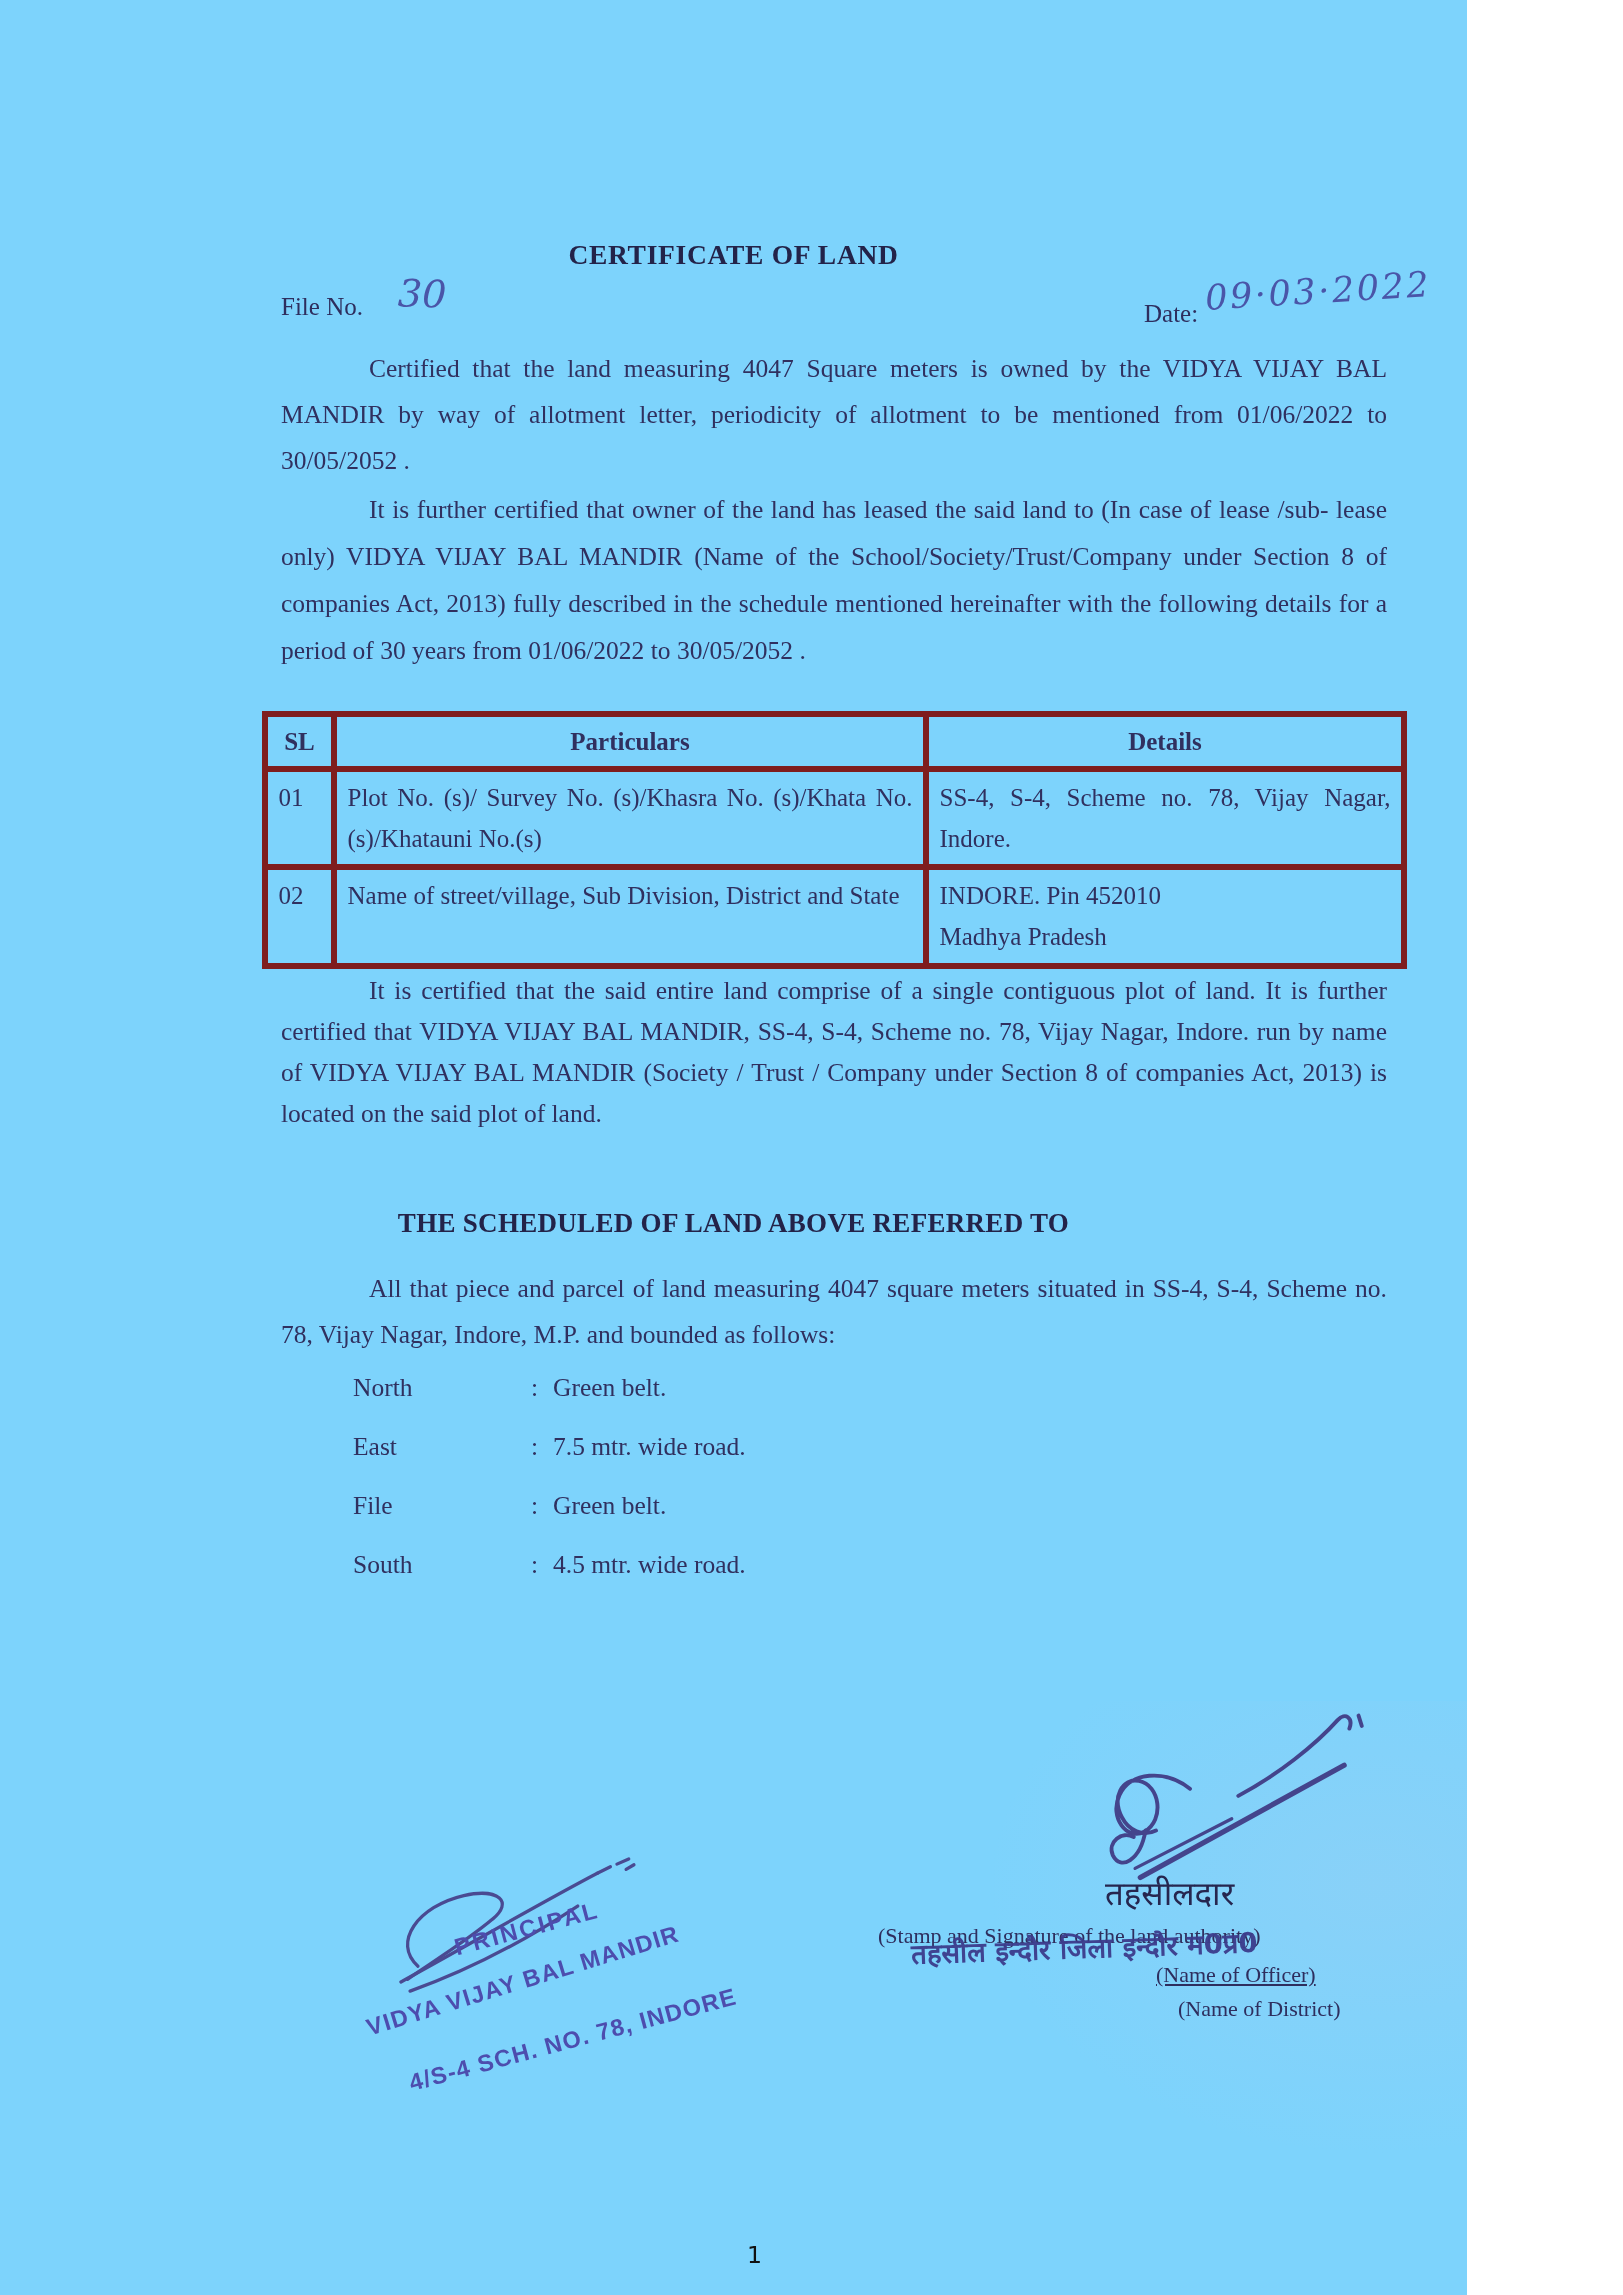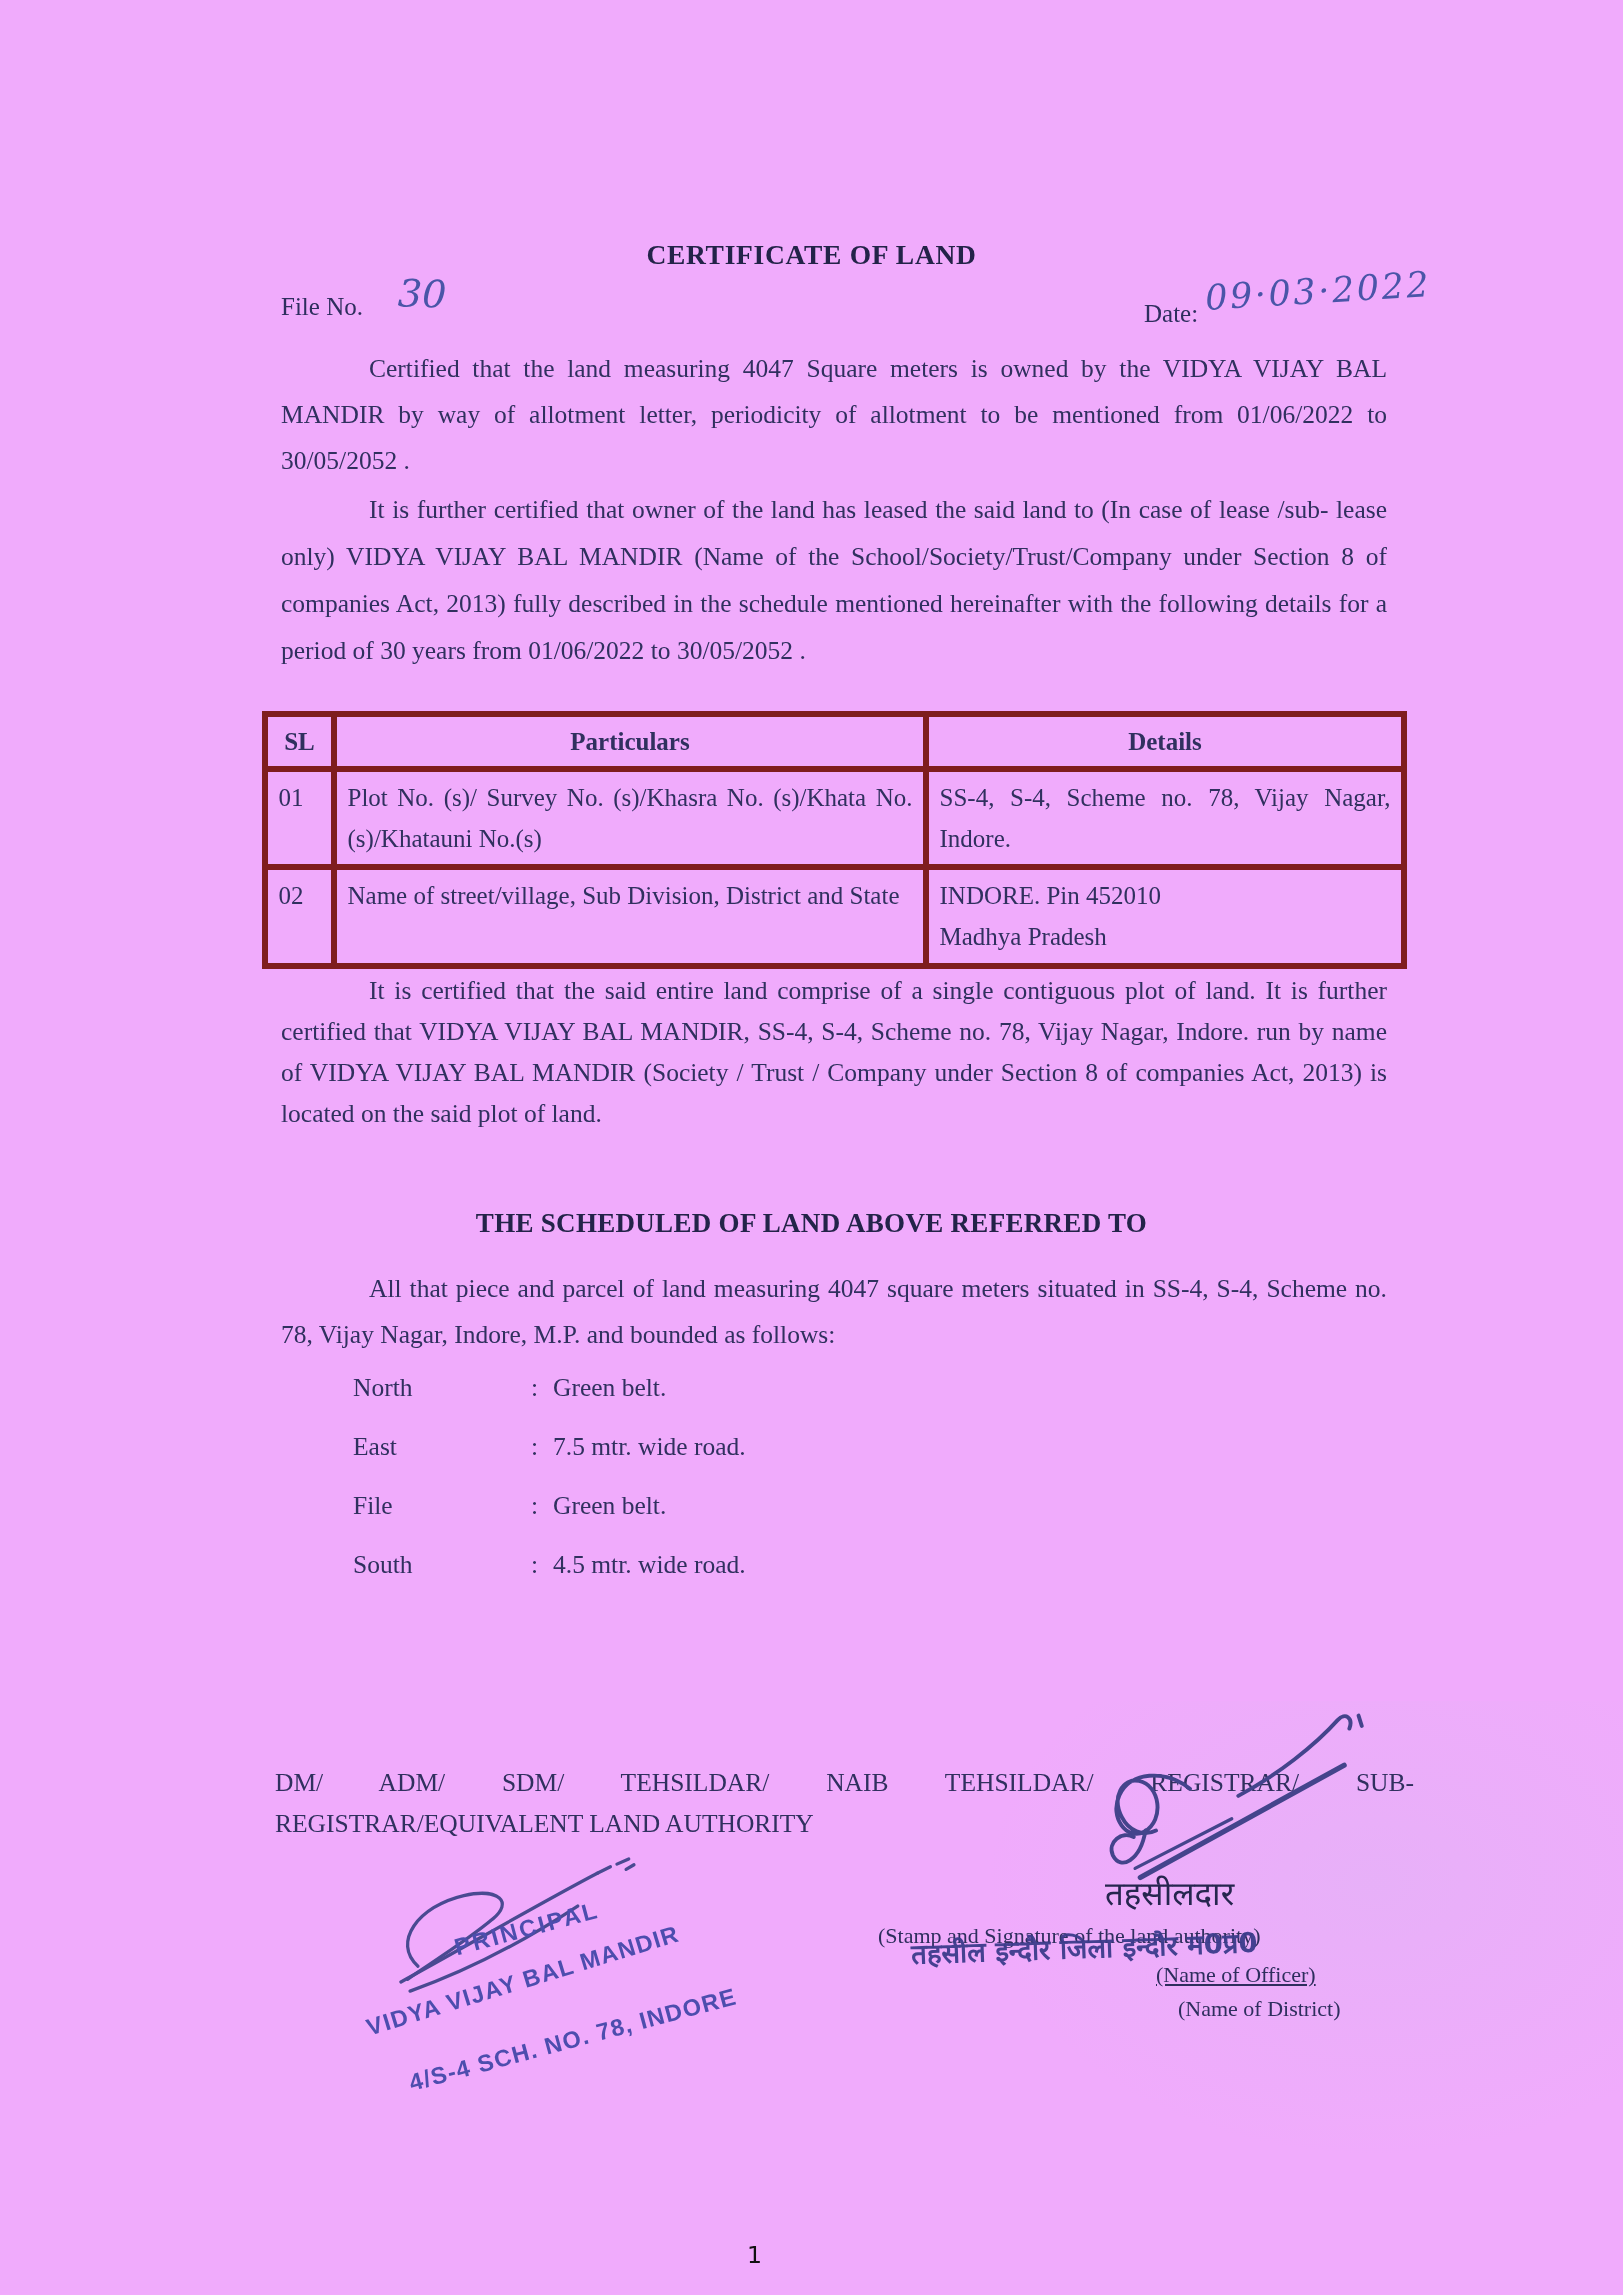"CERTIFICATE OF LAND" .sheet { background: #f0abfc -> #7dd3fc; width: 1623px -> 1467px }
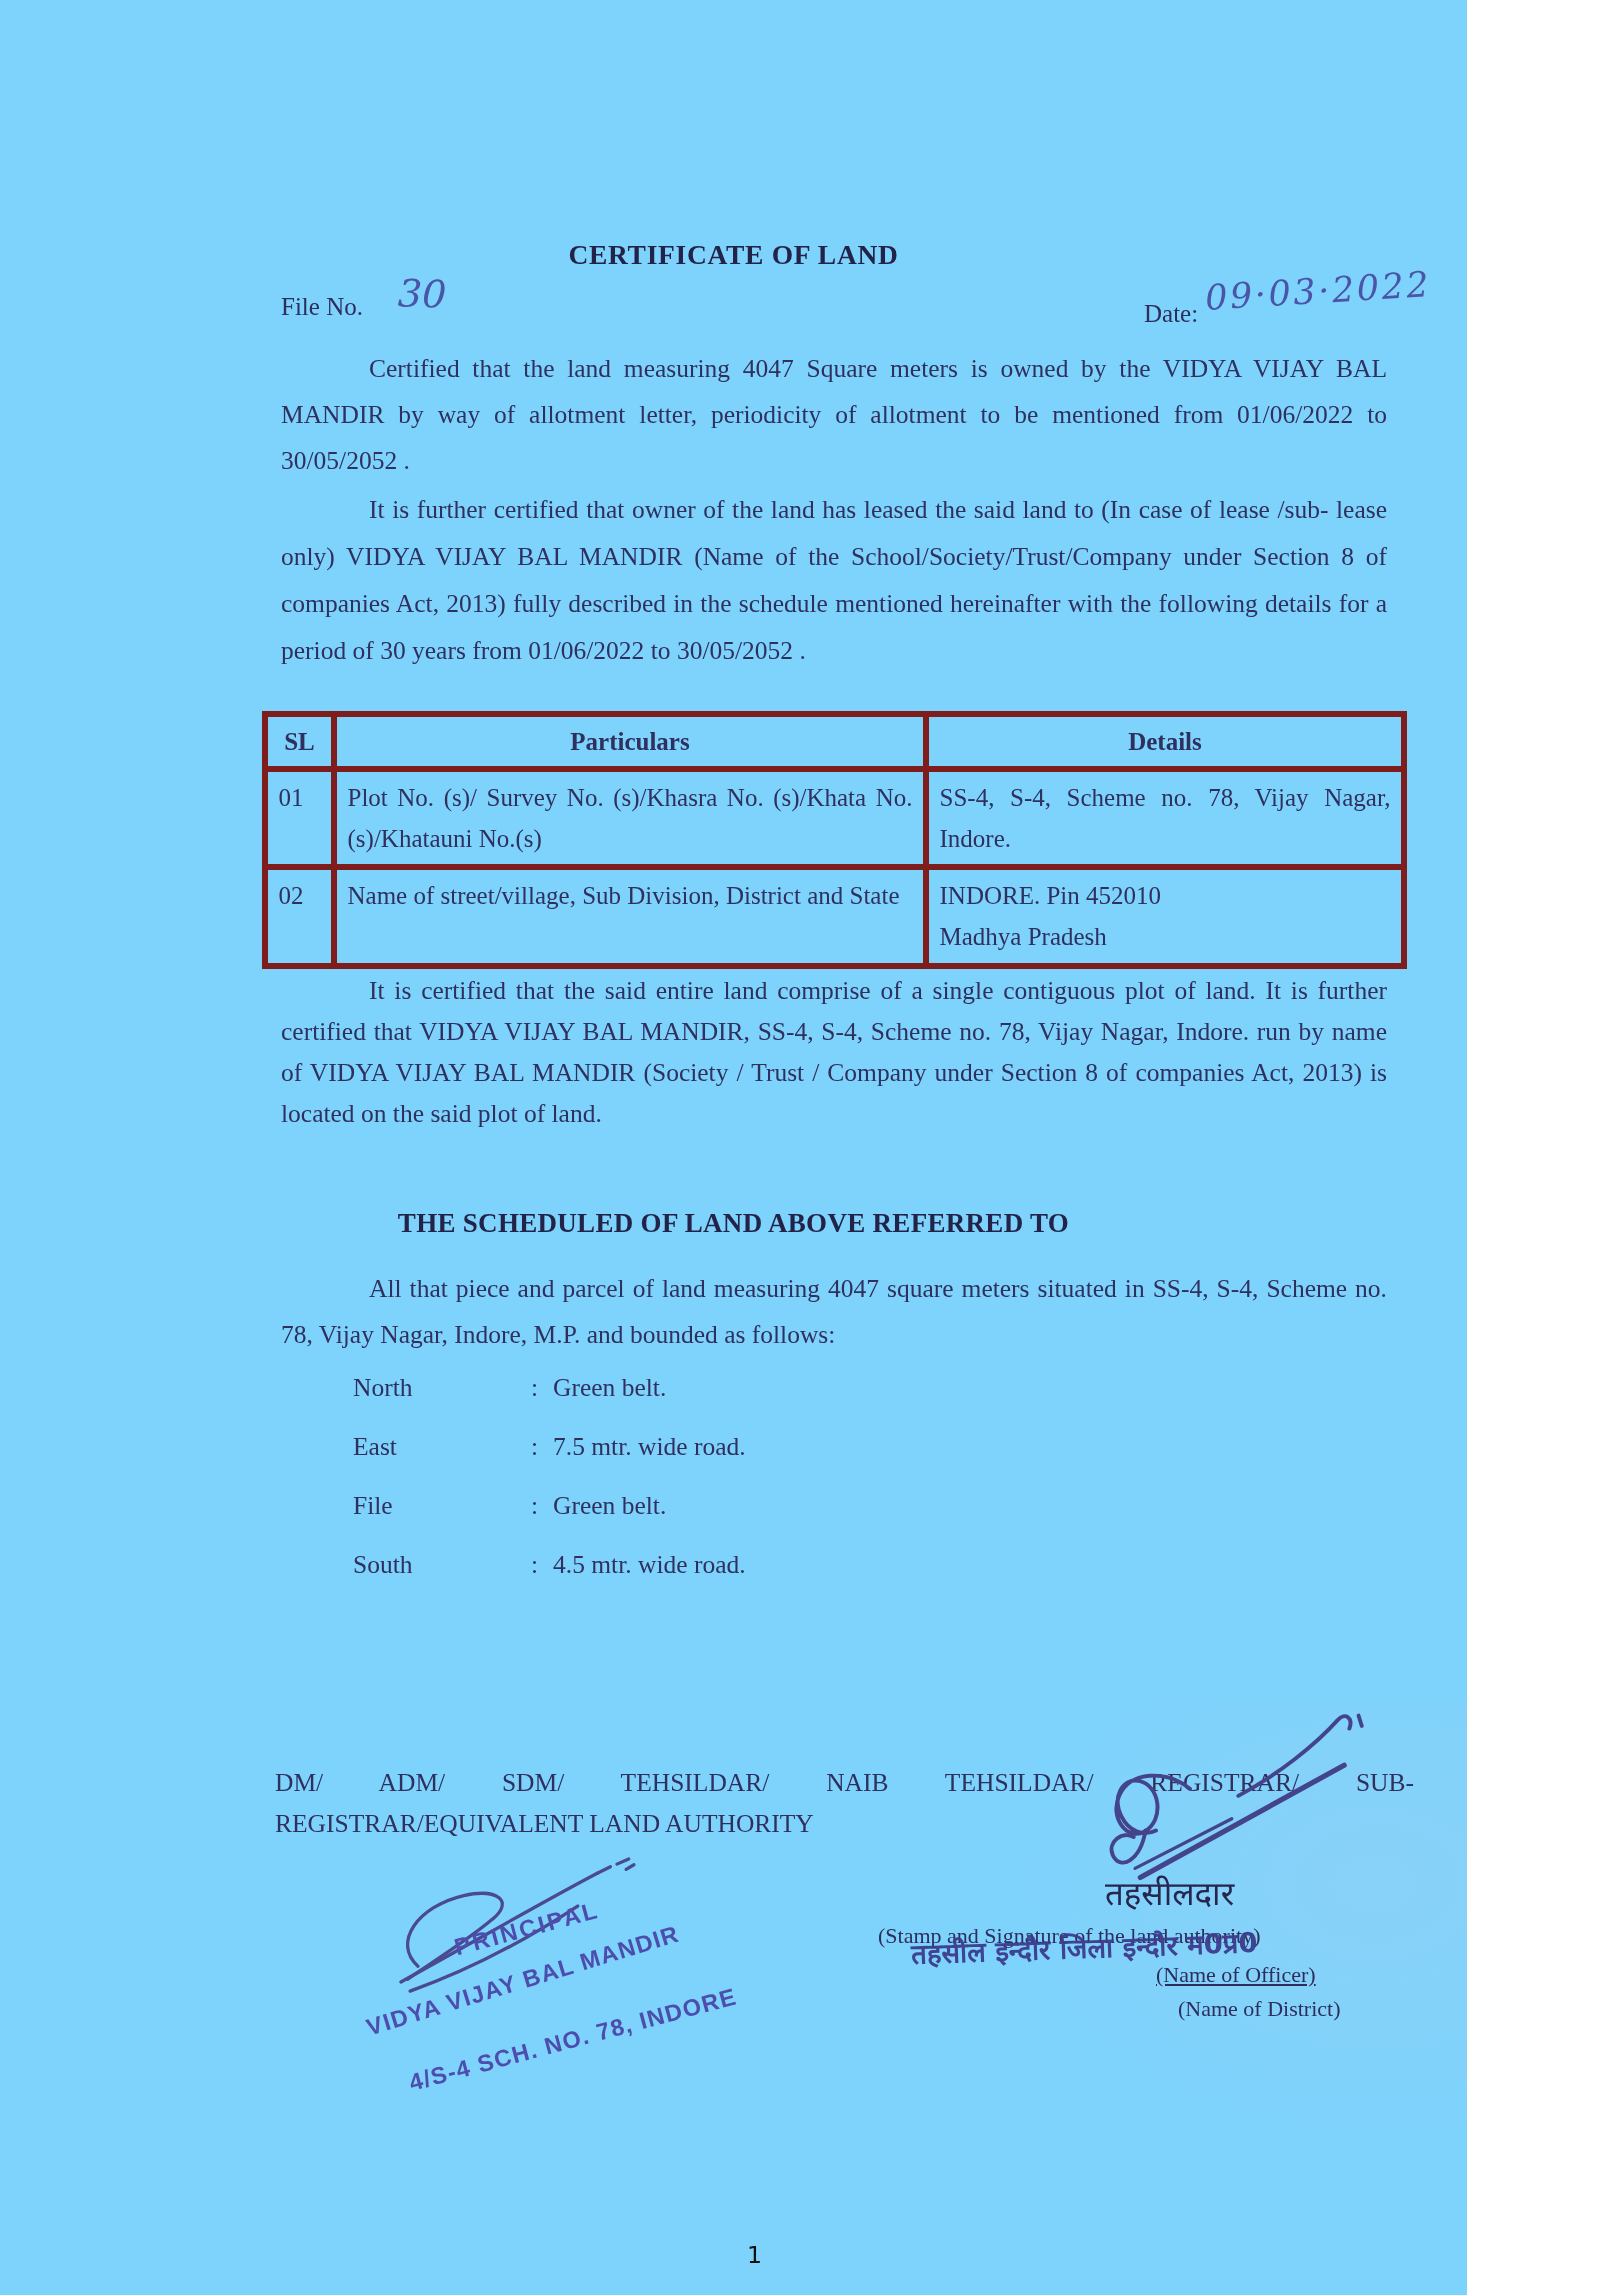"DM/ ADM/ SDM/ TEHSILDAR/ NAIB" div.abs { html: <div> <div>DM/ ADM/ SDM/ TEHSILDAR/ NAIB TEHSILDAR/ REGISTRAR/ SUB-</div> <div>REGISTRAR/EQUIVALENT LAND AUTHORITY</div> </div> -> none }
